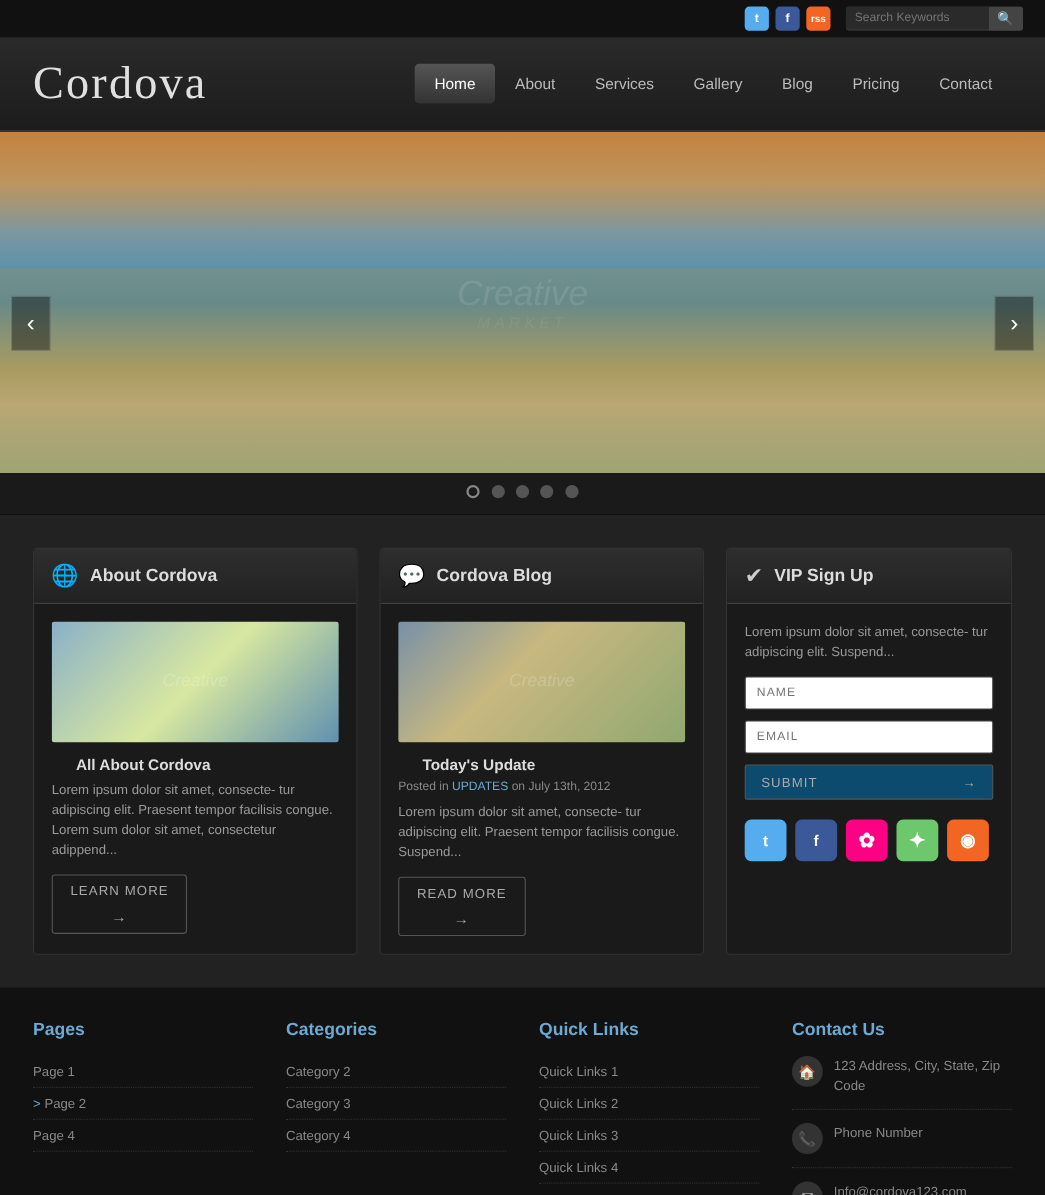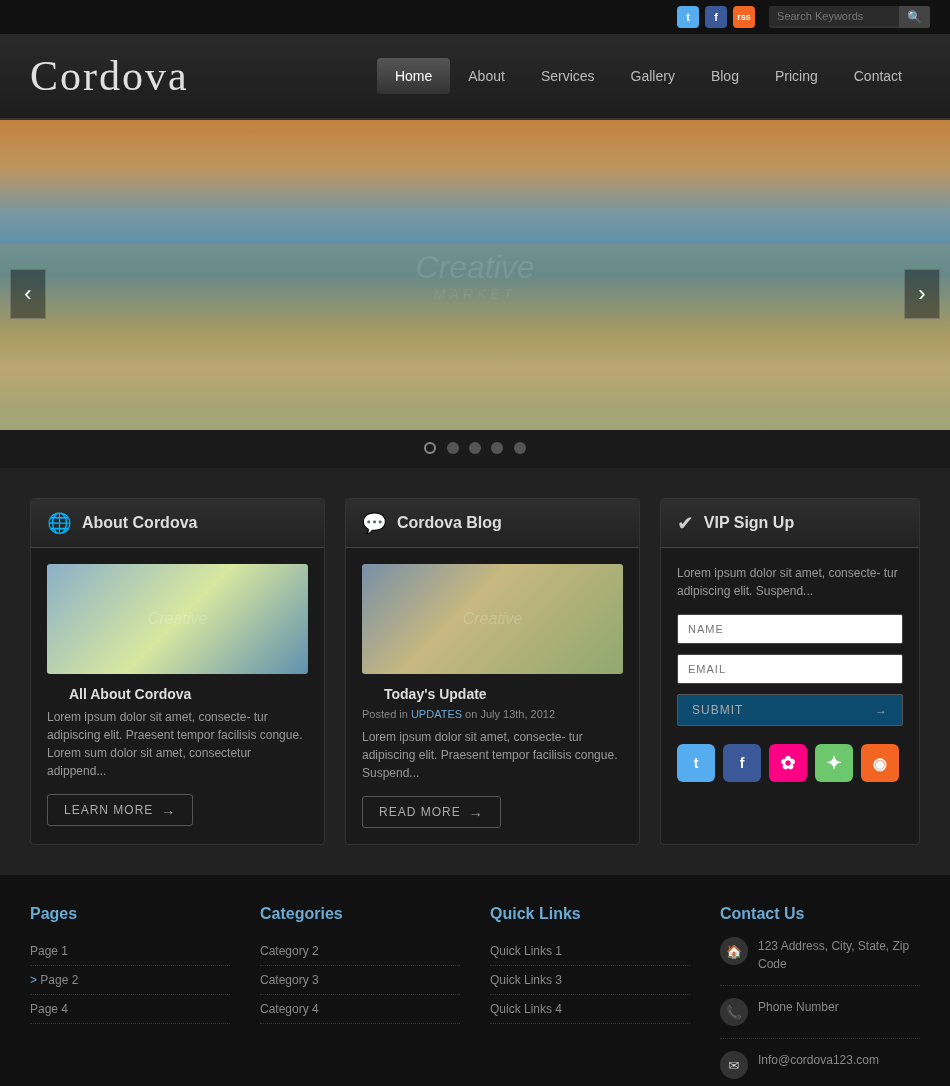"LEARN MORE" .btn-learn { flex-direction: none -> column }
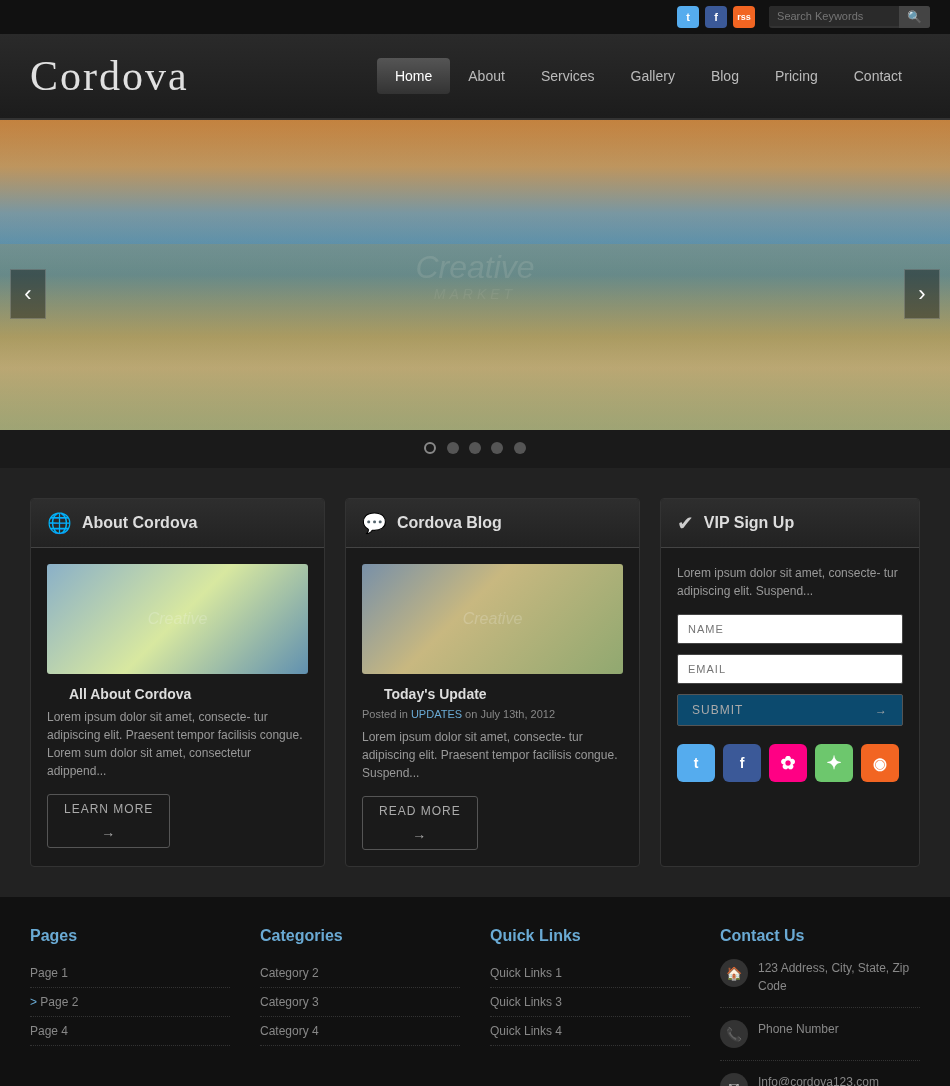"Quick Links 2" li { html: none -> <li>Quick Links 2</li> }
